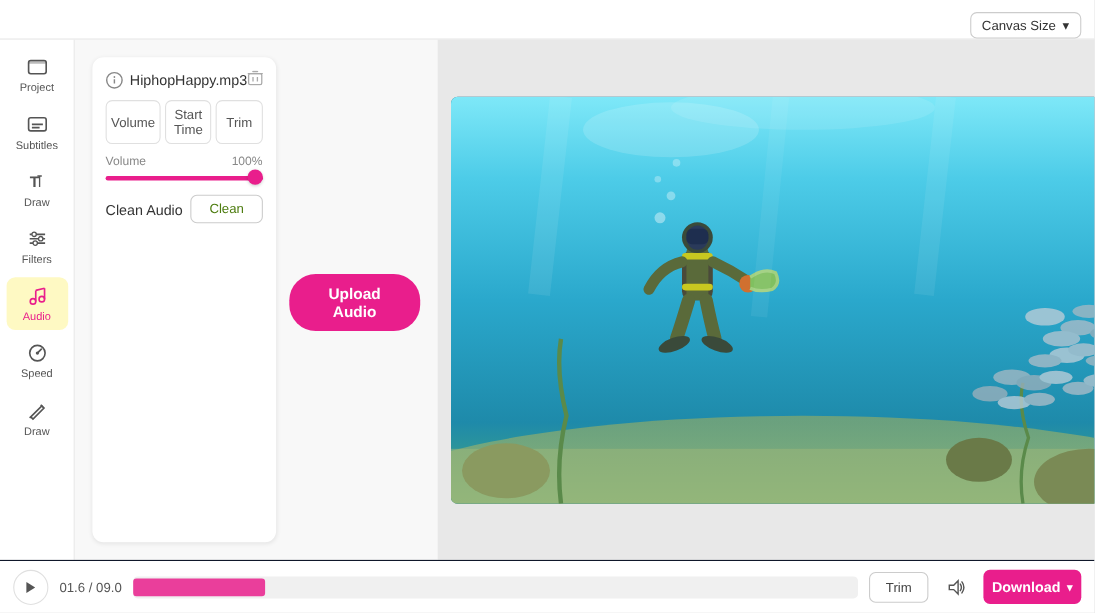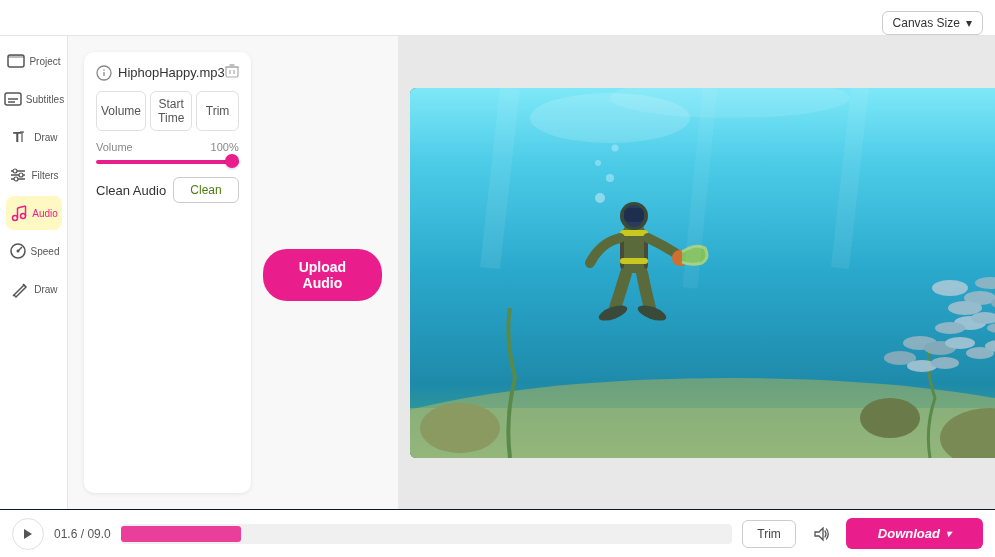"Project" .sidebar-item { flex-direction: row -> column }
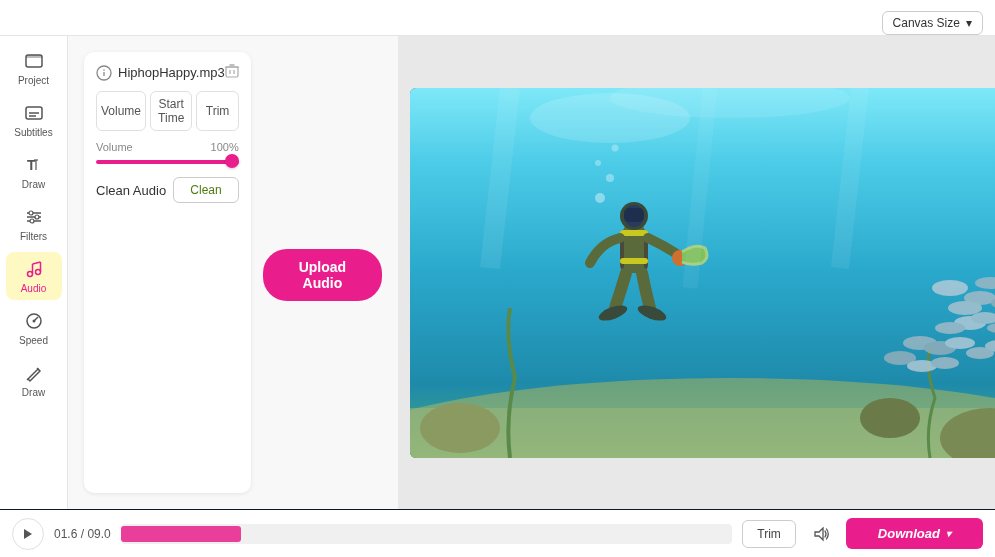"Download" .download-btn { font-style: italic -> none; padding: 8px 32px -> 8px 8px }
